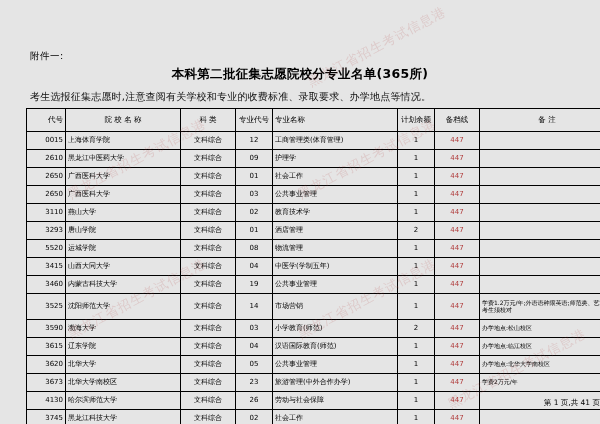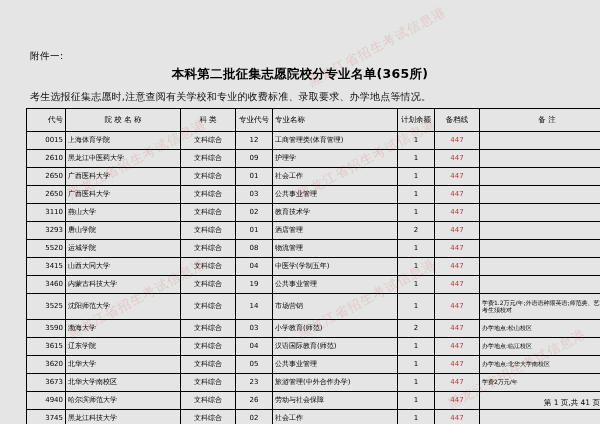"4940" td.c-code { text: 4940 -> 4130 }
